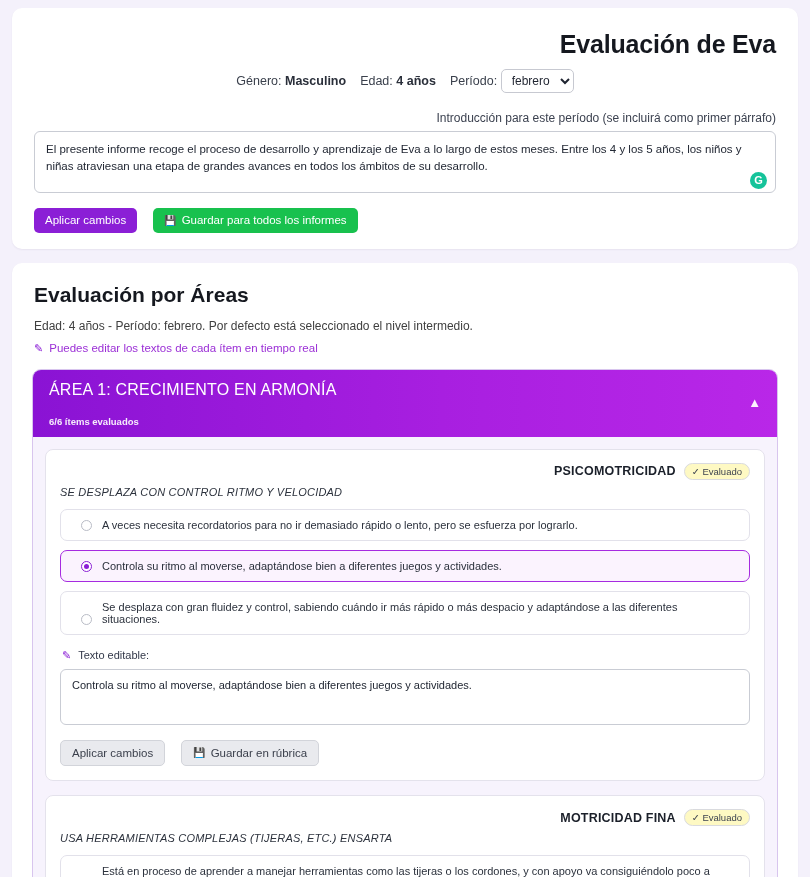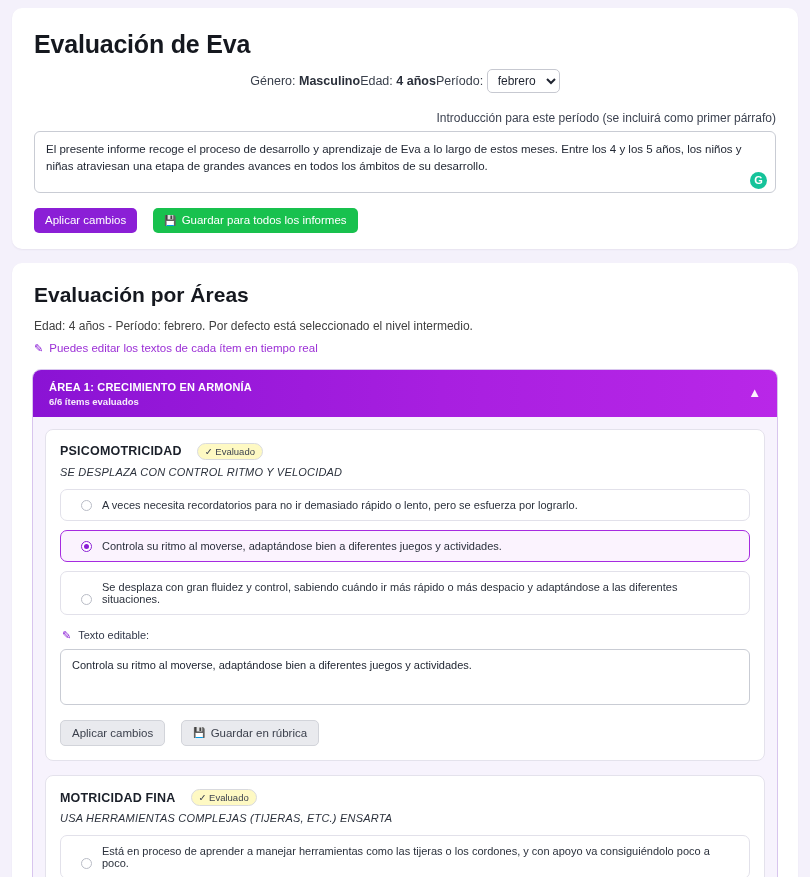"Evaluación de Eva" .eval-title { text-align: left -> right }
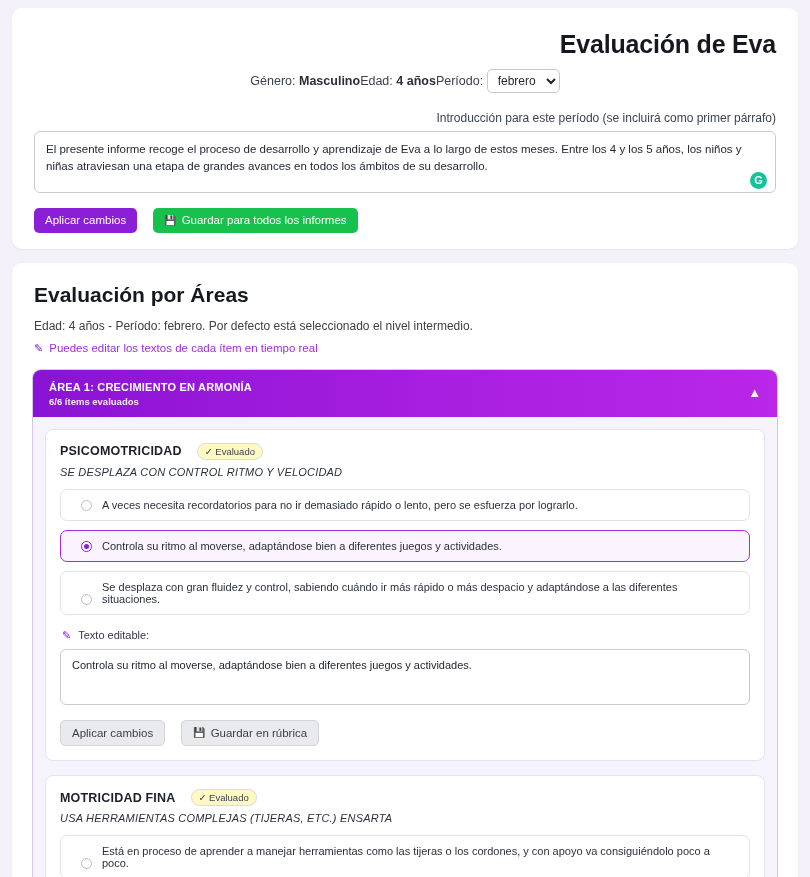"Género: Masculino" .meta-row { gap: 0 -> 14px }
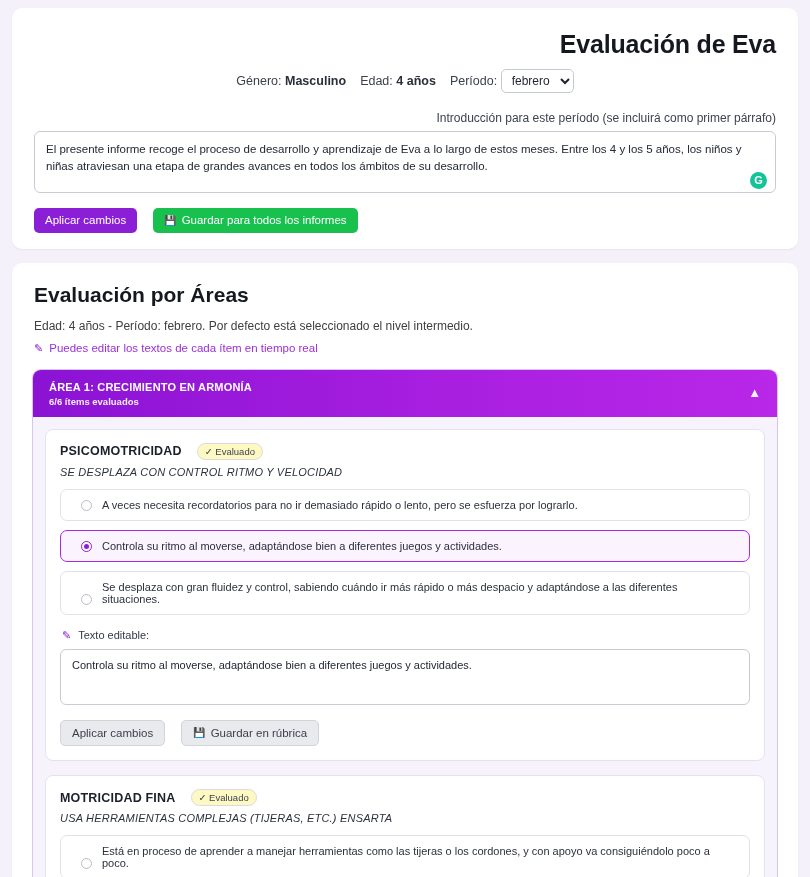"ÁREA 1: CRECIMIENTO EN ARMONÍA" .area-header .h-title { font-size: 11px -> 16px; font-weight: bold -> normal }
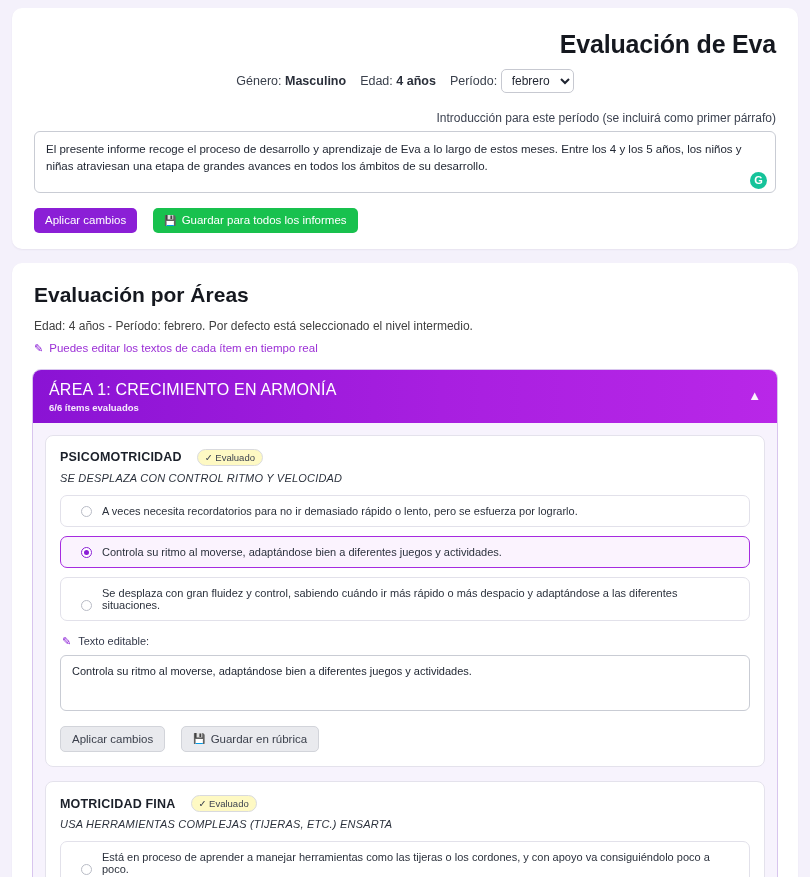"6/6 ítems evaluados" .area-header .h-sub { margin-top: 3px -> 17px }
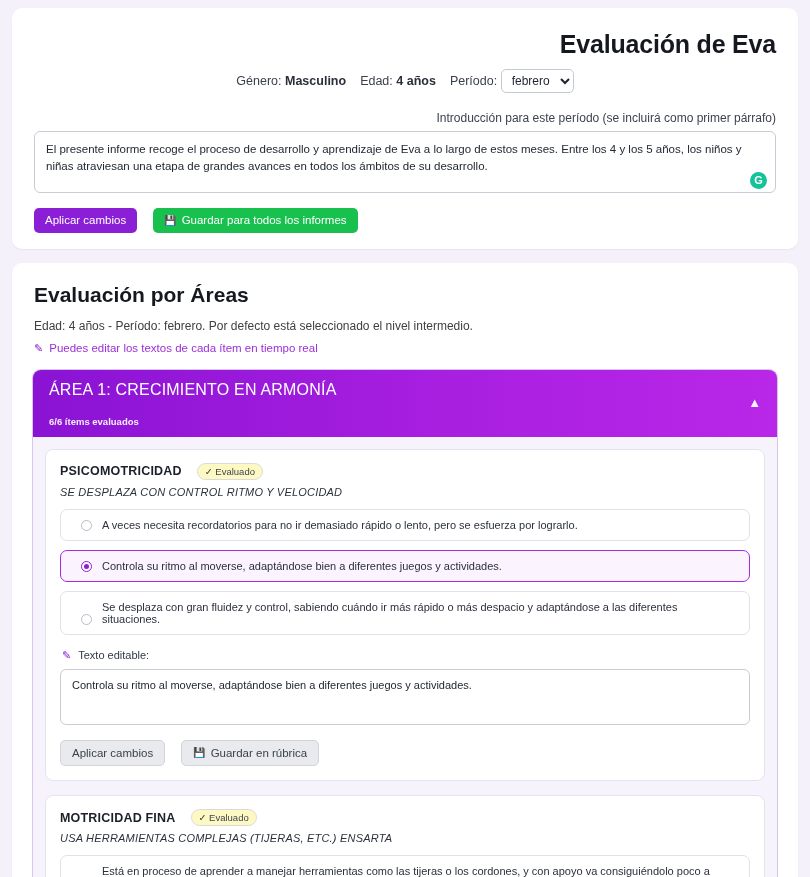"PSICOMOTRICIDAD" .item-head { gap: 15px -> 8px; justify-content: none -> flex-end }
